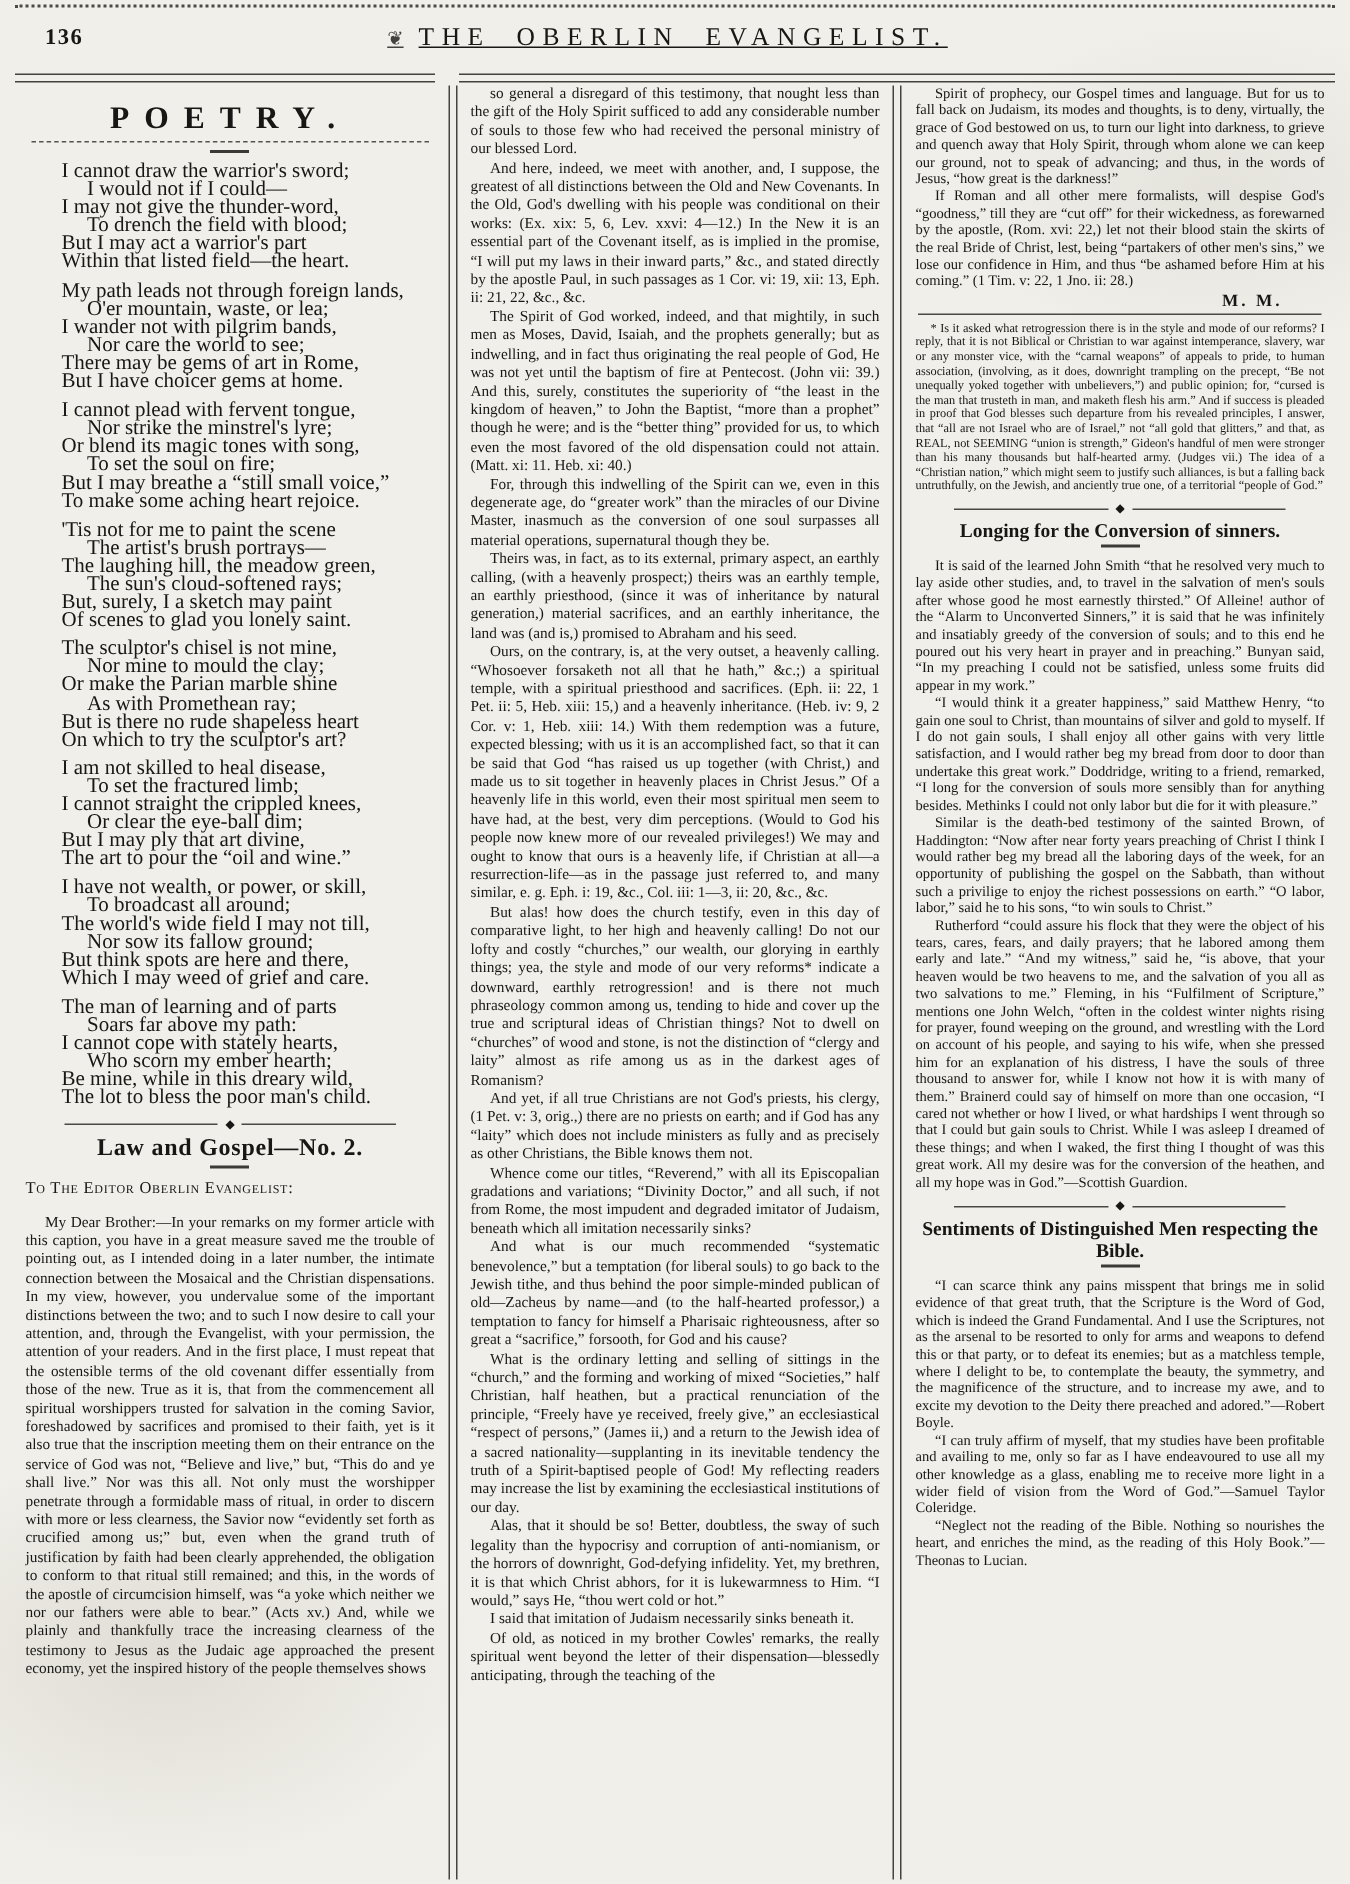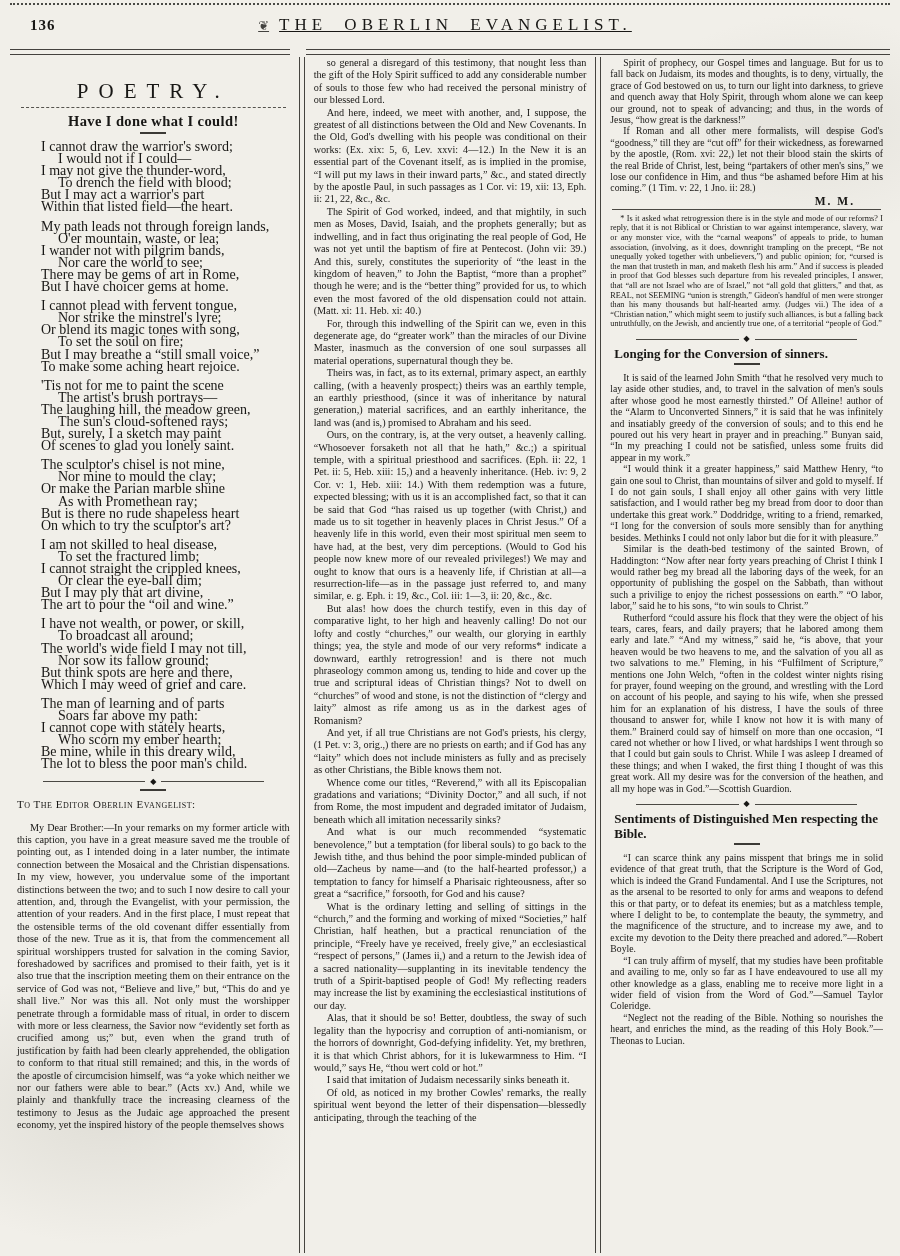"POETRY." .poetry-title { font-weight: 400 -> 700; margin: 22px 0 3px -> 9px 0 3px }
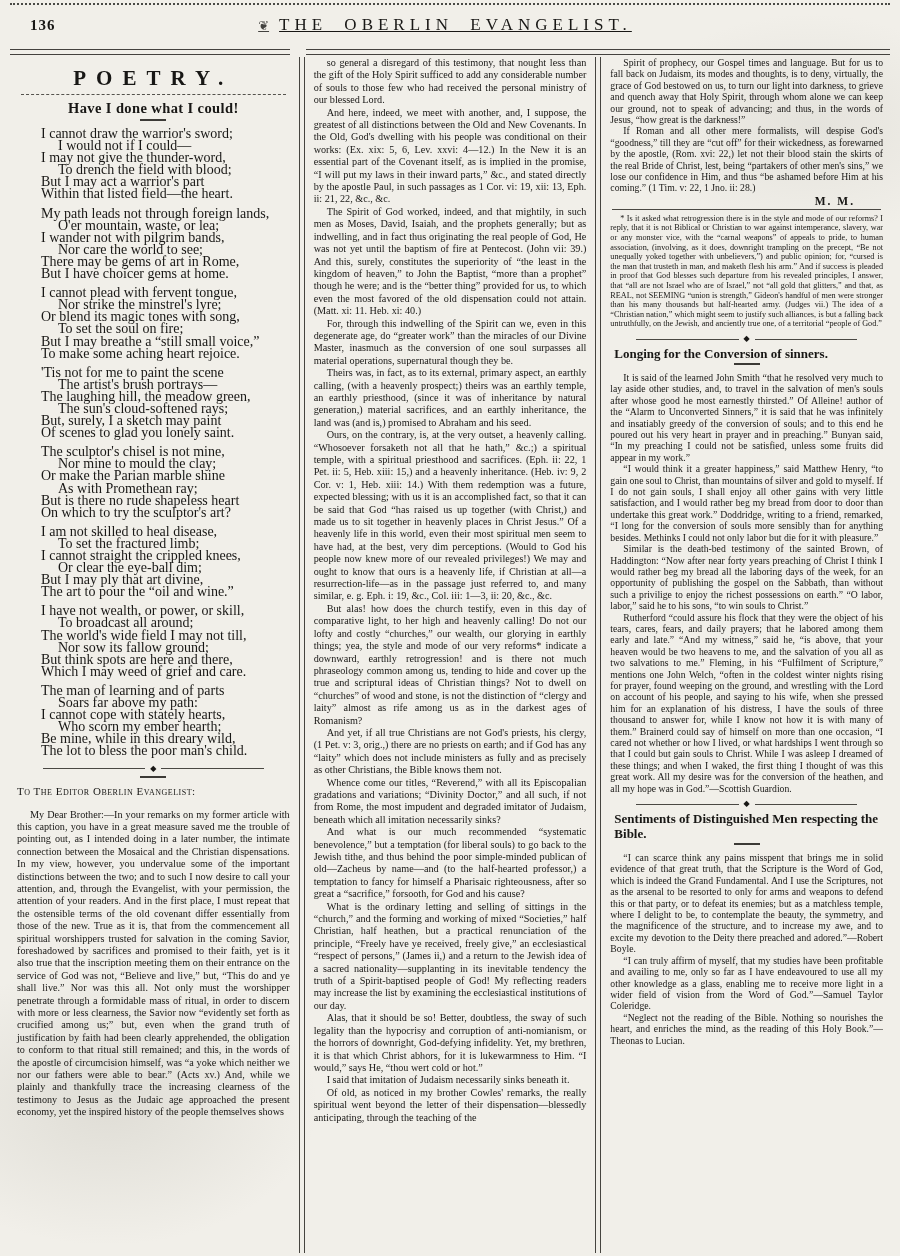"Have I done what I" div.poem-title { html: <div>Have I done what I could!</div> -> none }
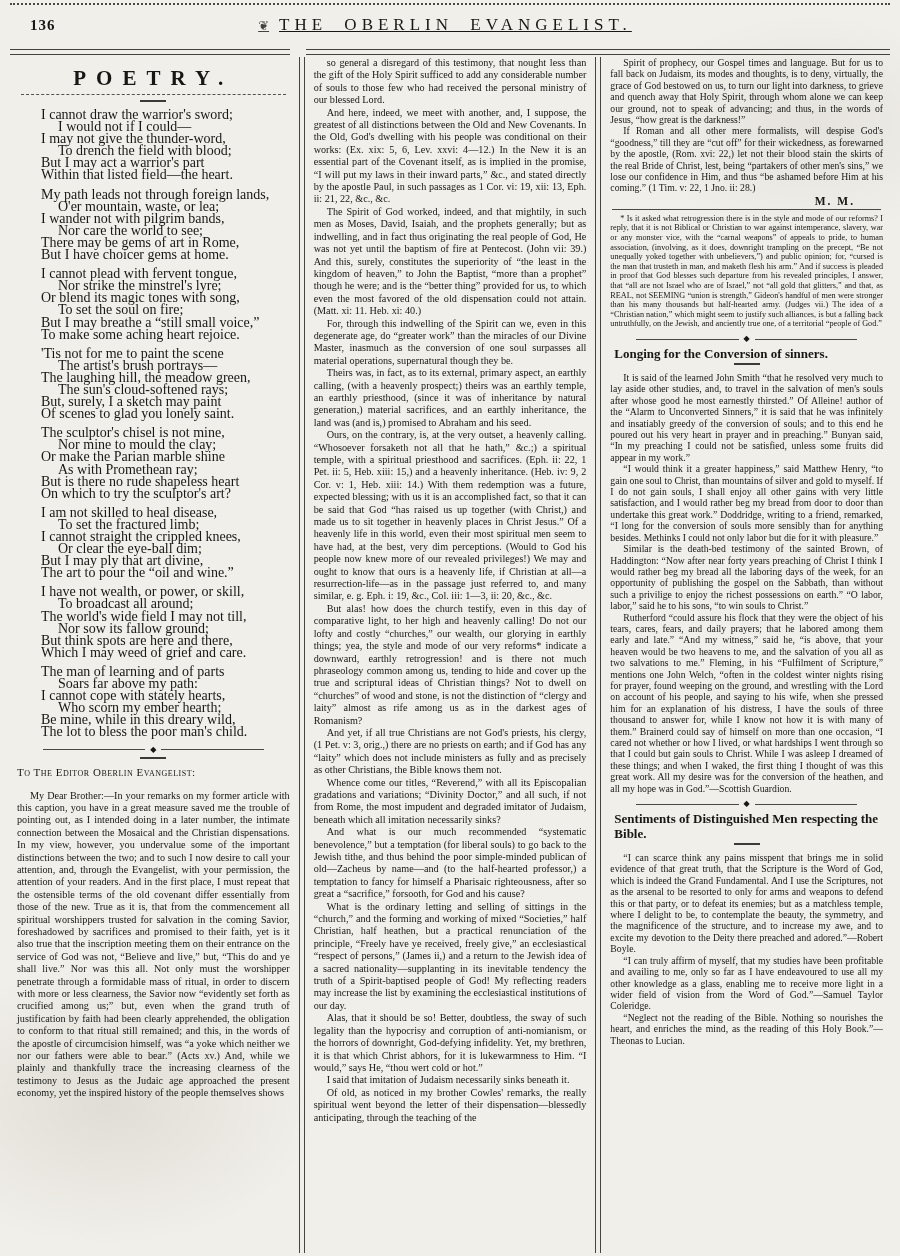"Longing for the Conversion of" .subhead { text-align: left -> center }
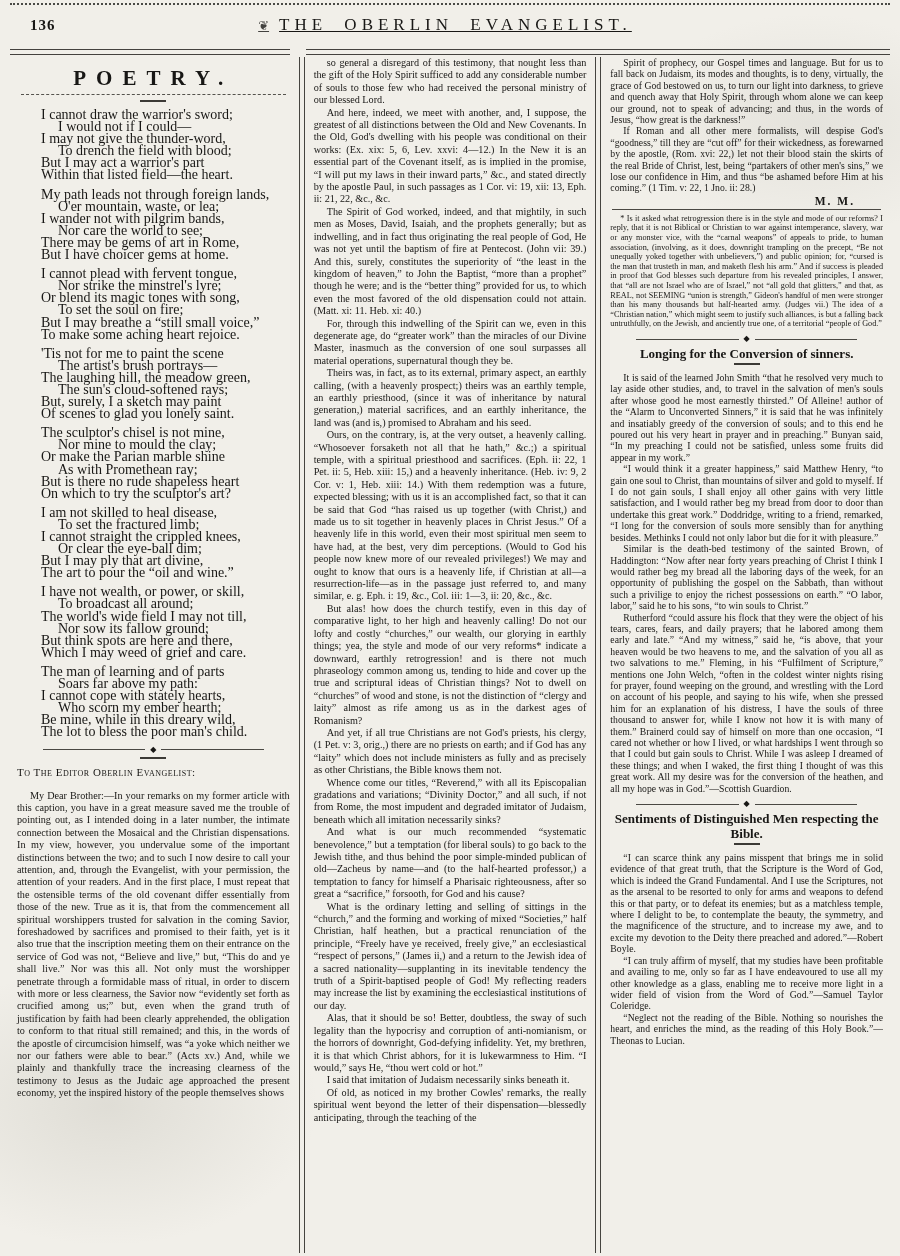"Law and Gospel—No. 2." div.article-title { html: none -> <div>Law and Gospel—No. 2.</div> }
